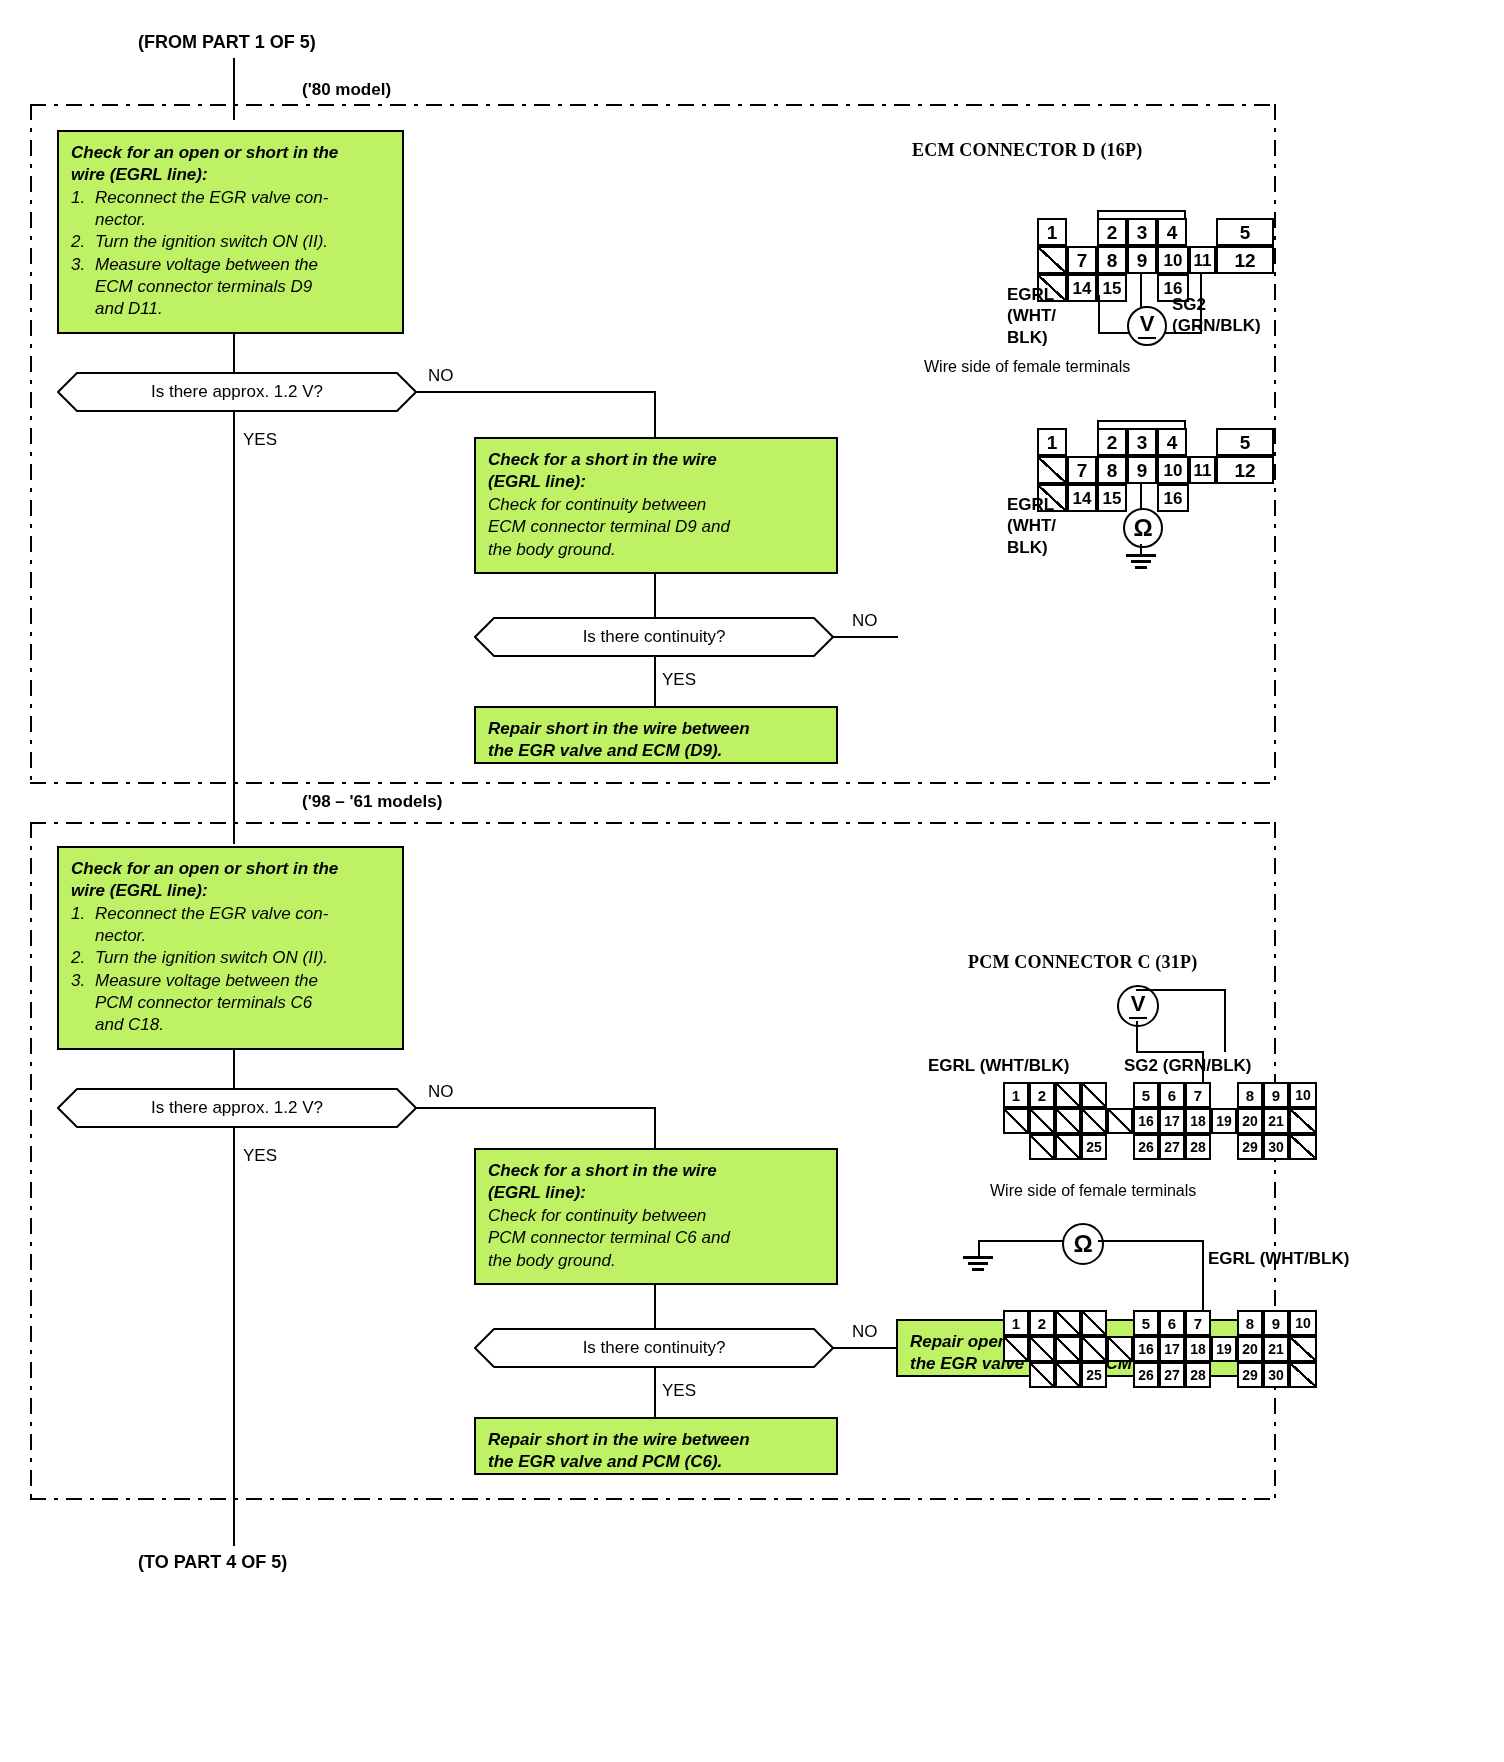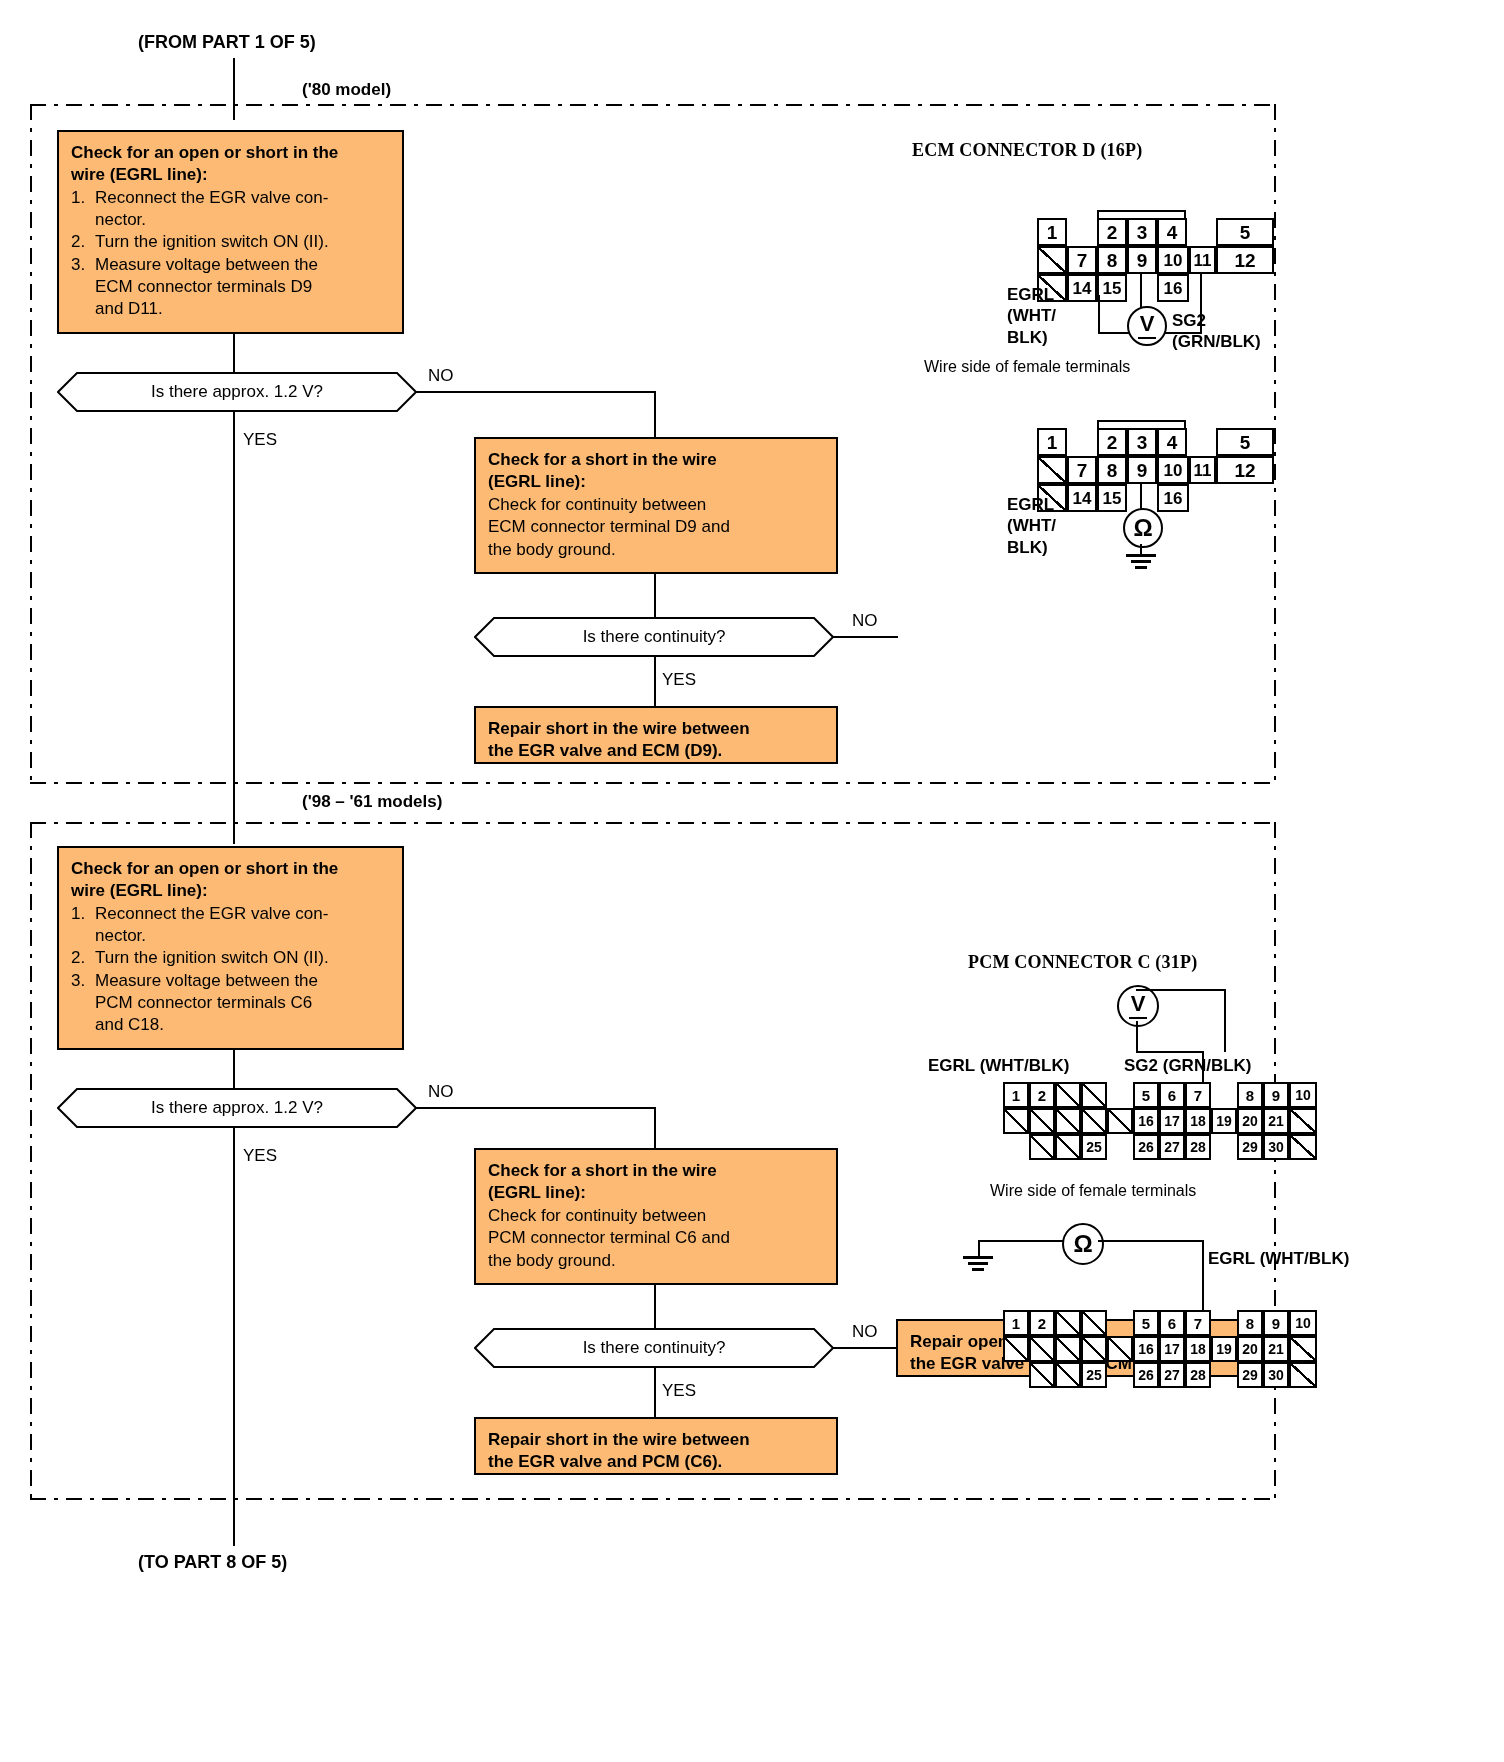"Check for an open or" .box { background: #fdba74 -> #bef264; font-style: none -> italic }
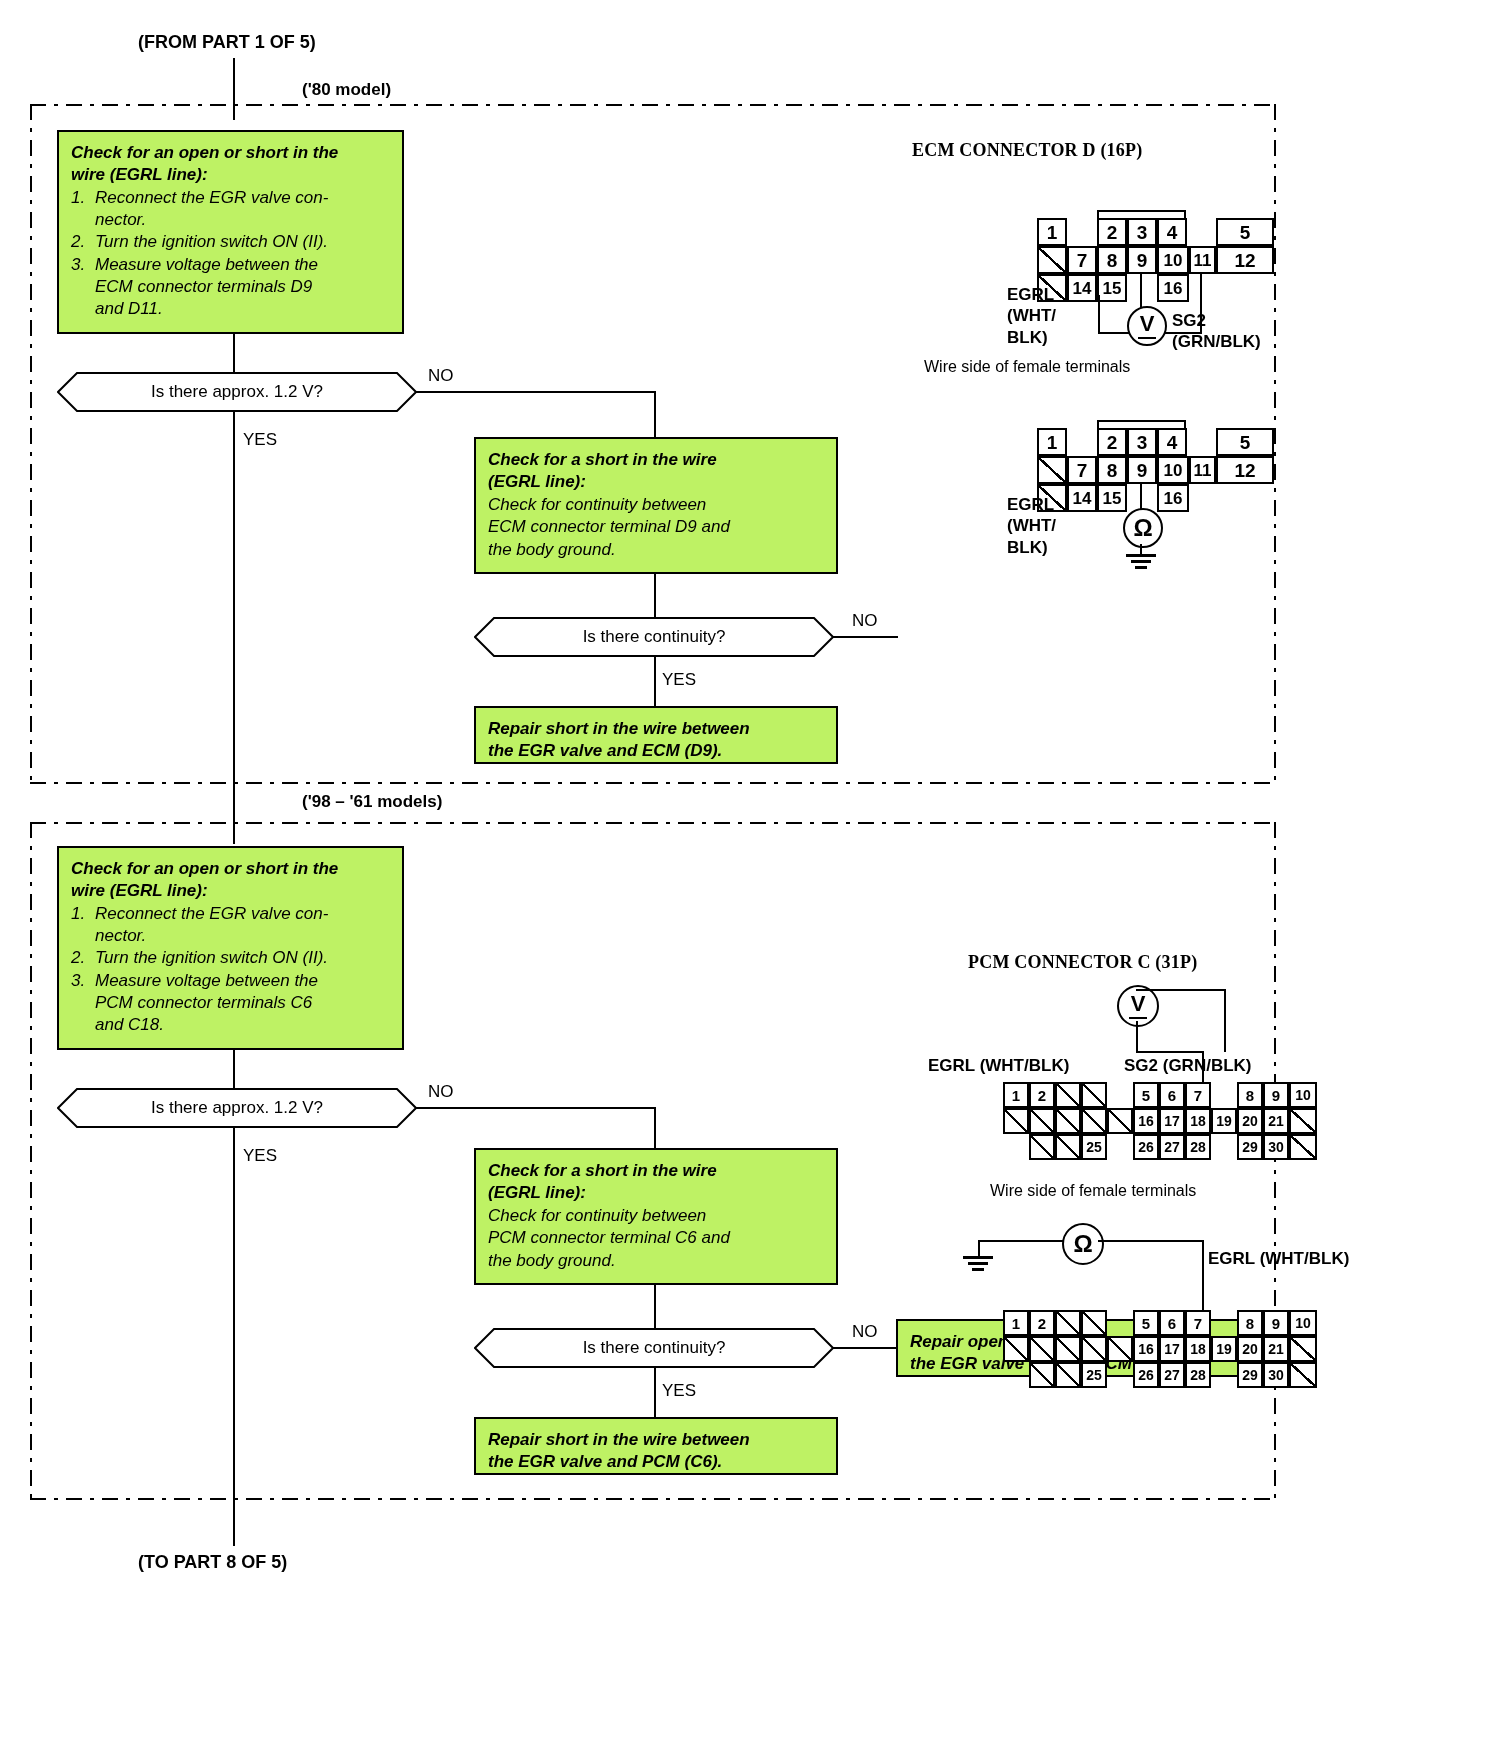"SG2" div.abs { margin-top: 16px -> none }
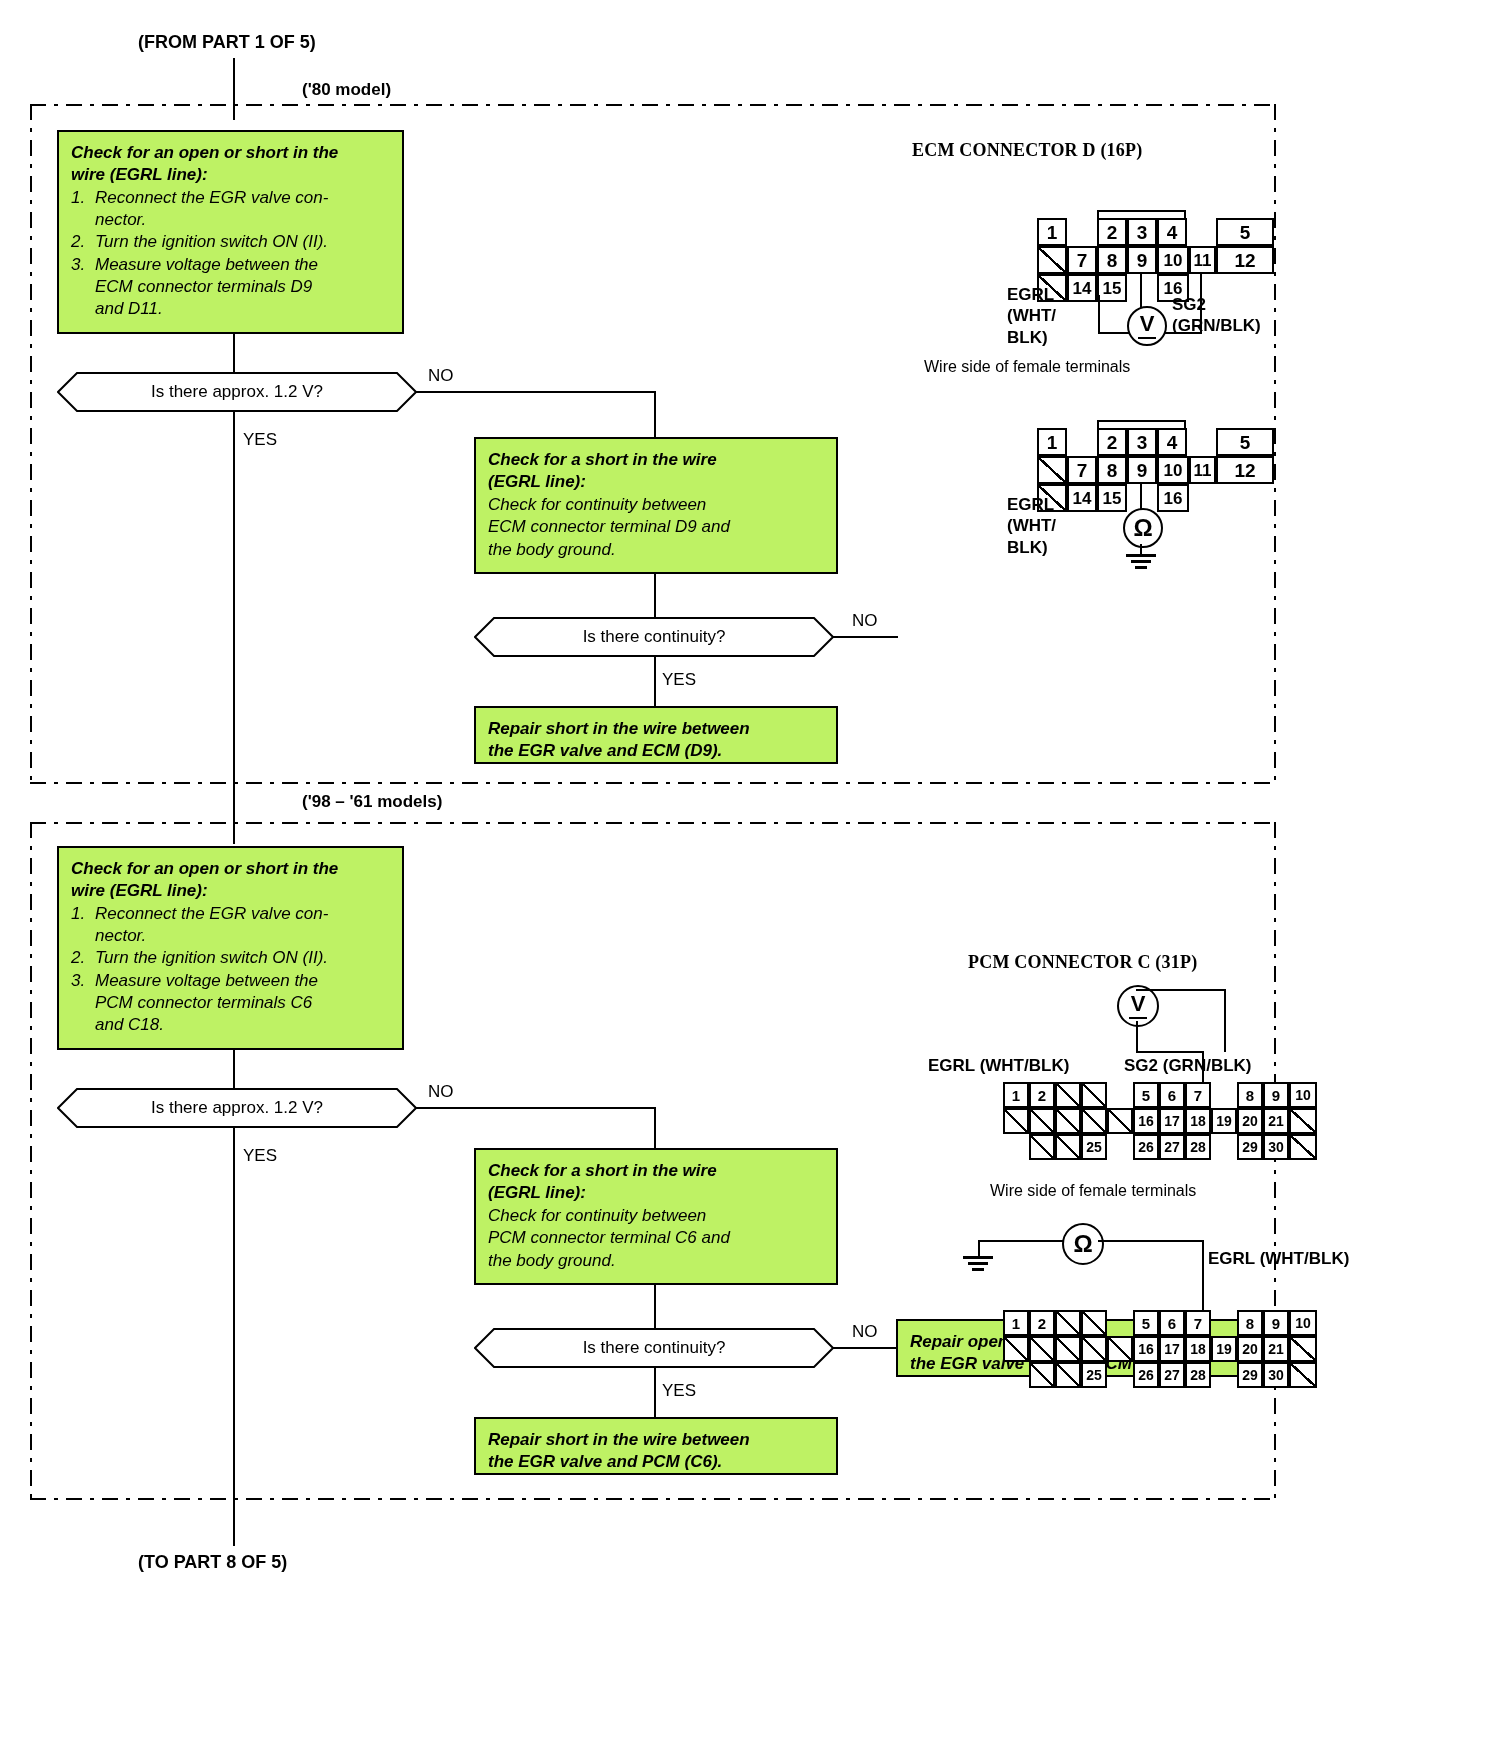"(TO PART 8 OF 5)" div.abs { text: 8 -> 4 }
